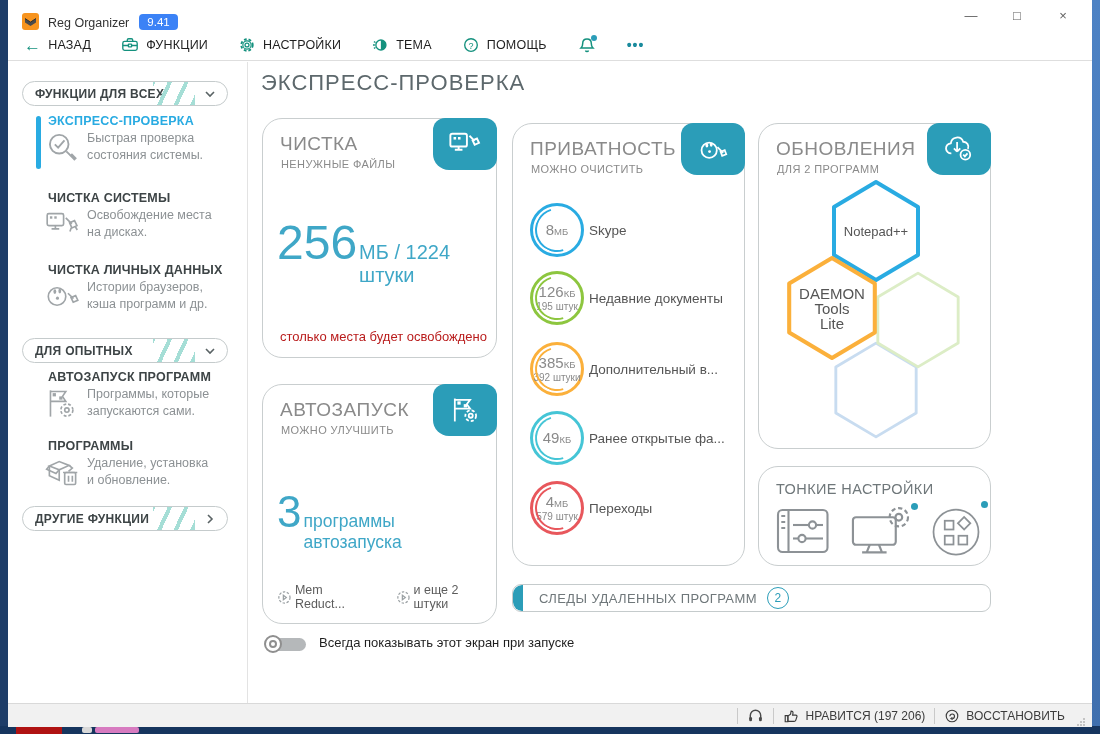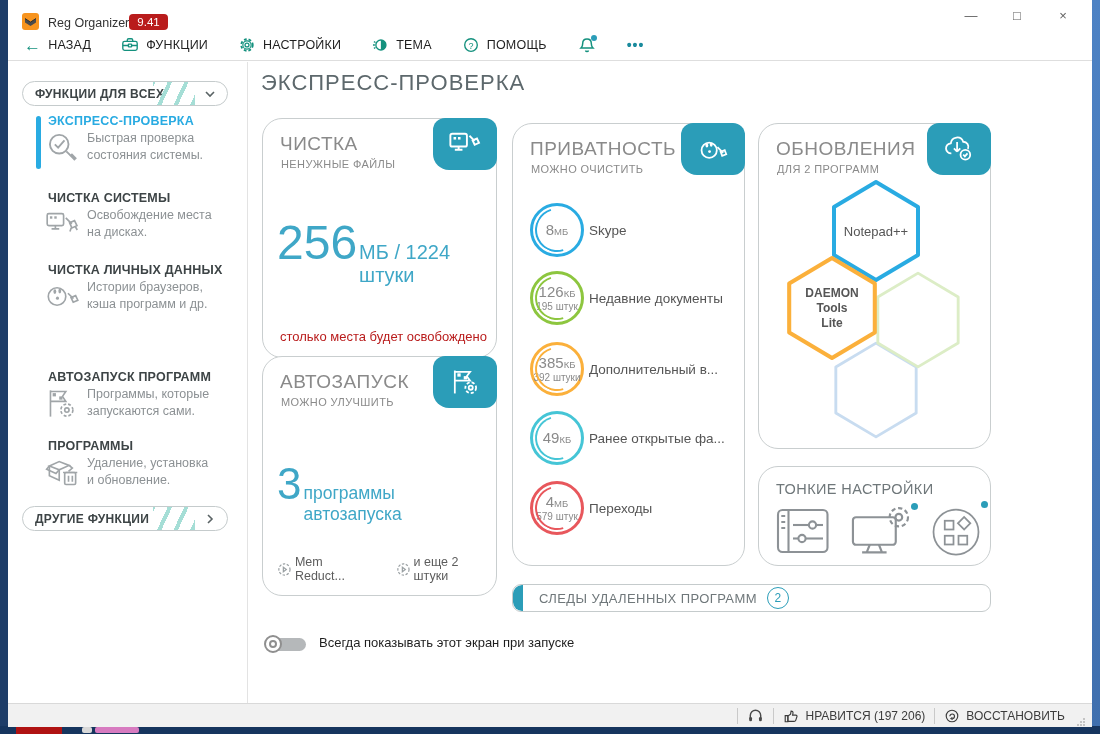"9.41" .ver-badge { background: #b91c1c -> #3b82f6; margin-left: none -> 10px }
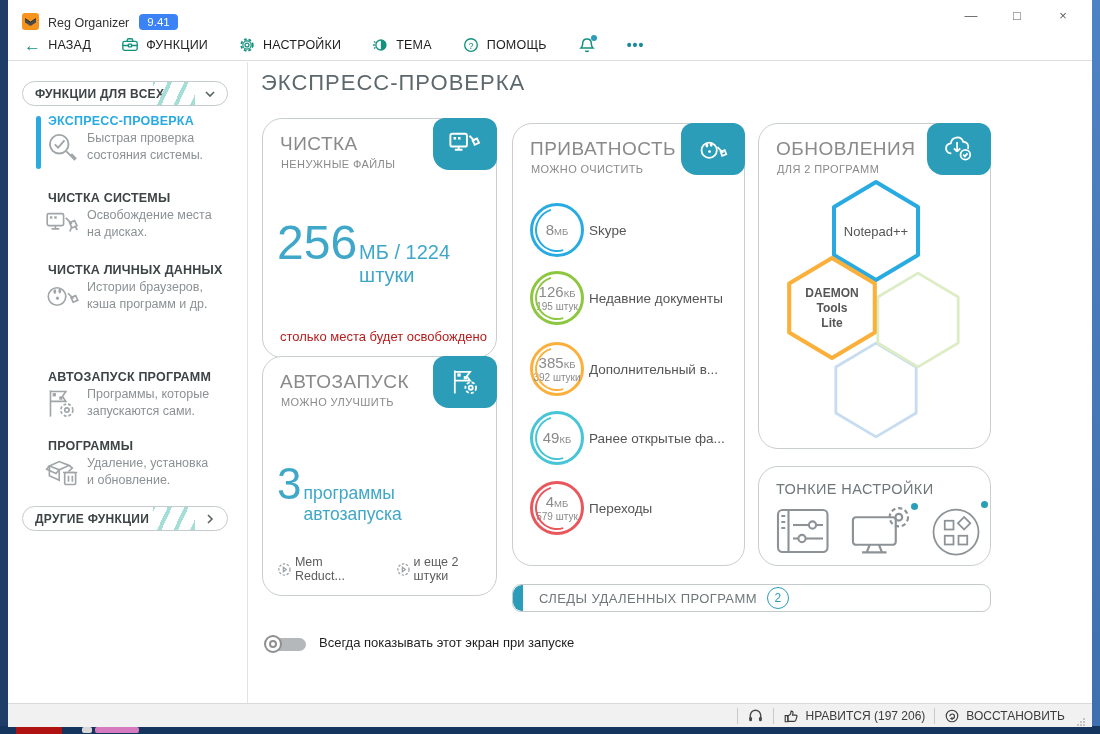"DAEMON" div.hex-label { font-size: 12px -> 15px; font-weight: bold -> none }
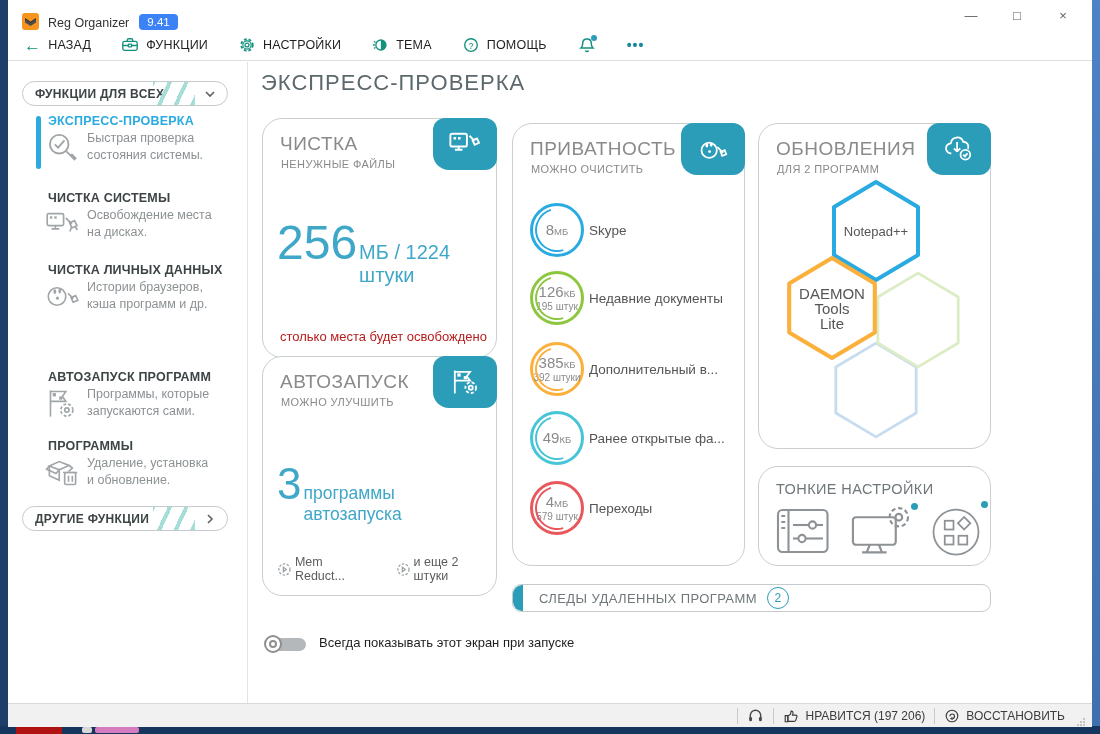"ДЛЯ ОПЫТНЫХ" div.pill { html: none -> <div> <span>ДЛЯ ОПЫТНЫХ</span> <svg> <path></path> </svg> </div> }
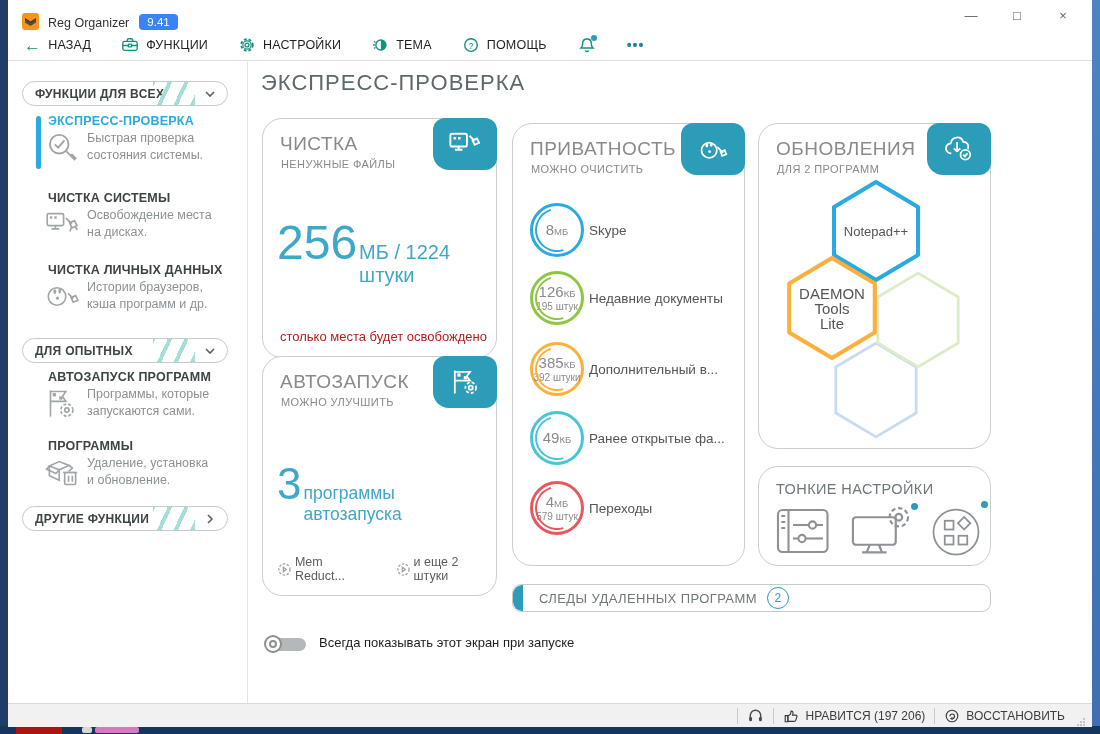"АВТОЗАПУСК" div.card { top: 294px -> 322px }
